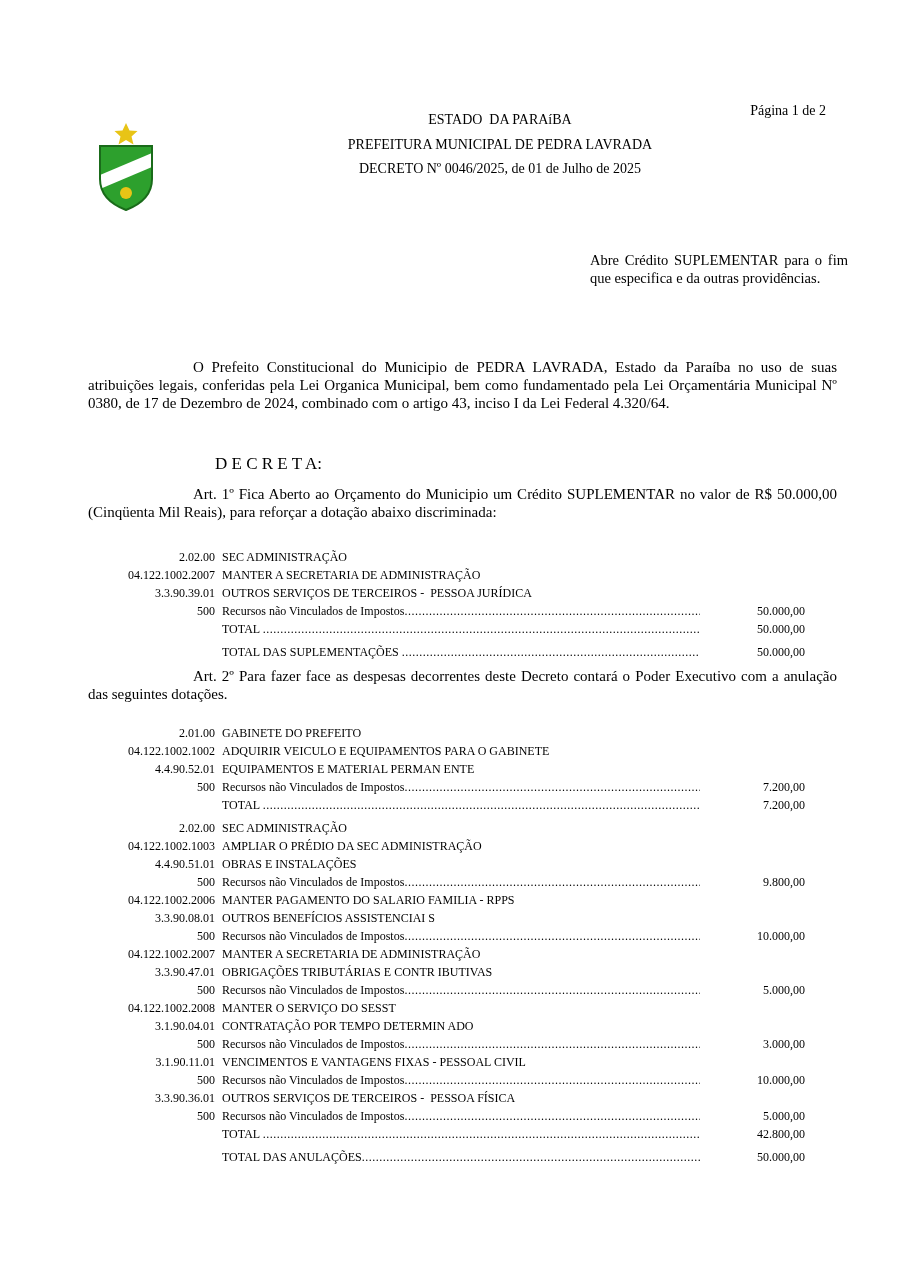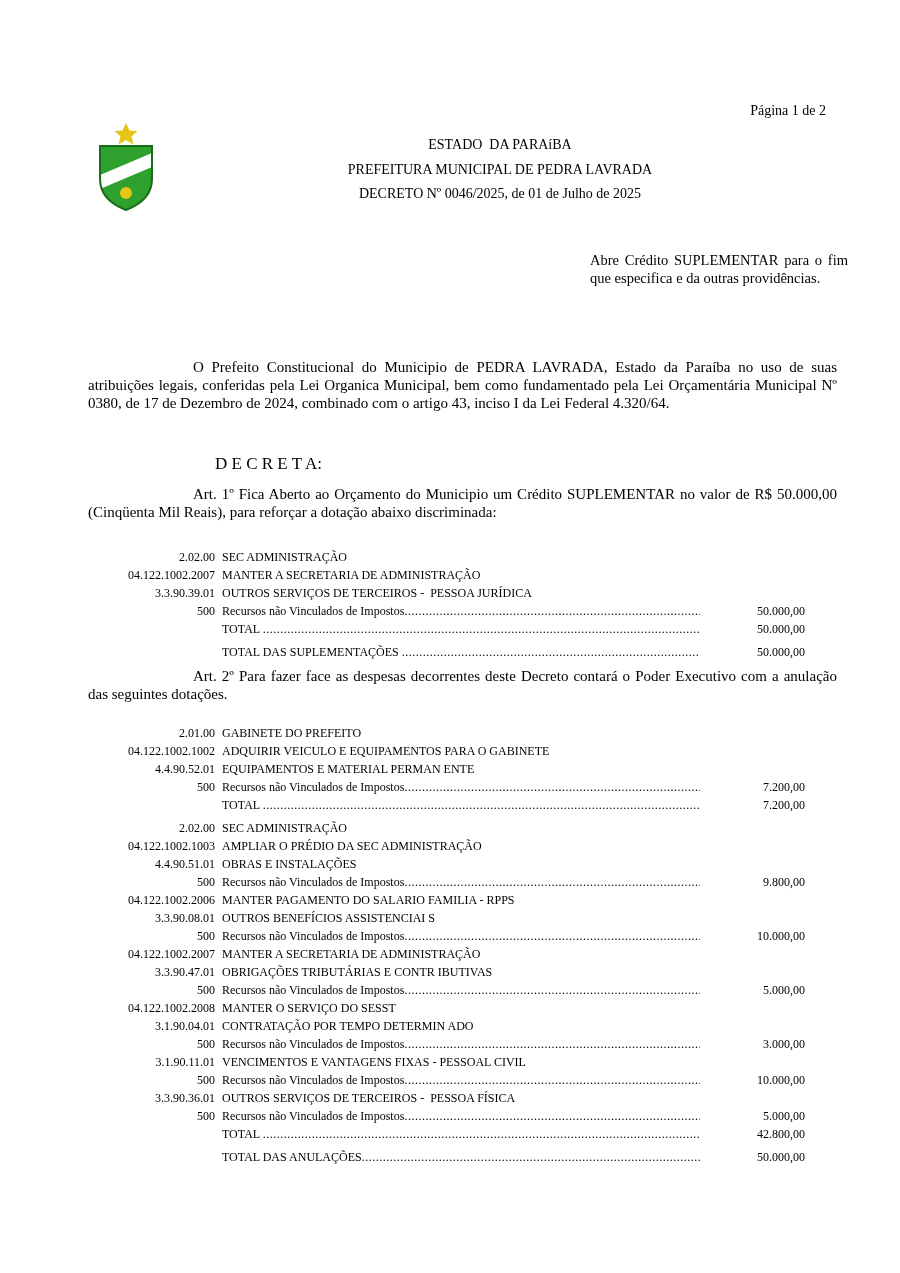"ESTADO DA PARAíBA" .header-text { top: 133px -> 108px }
